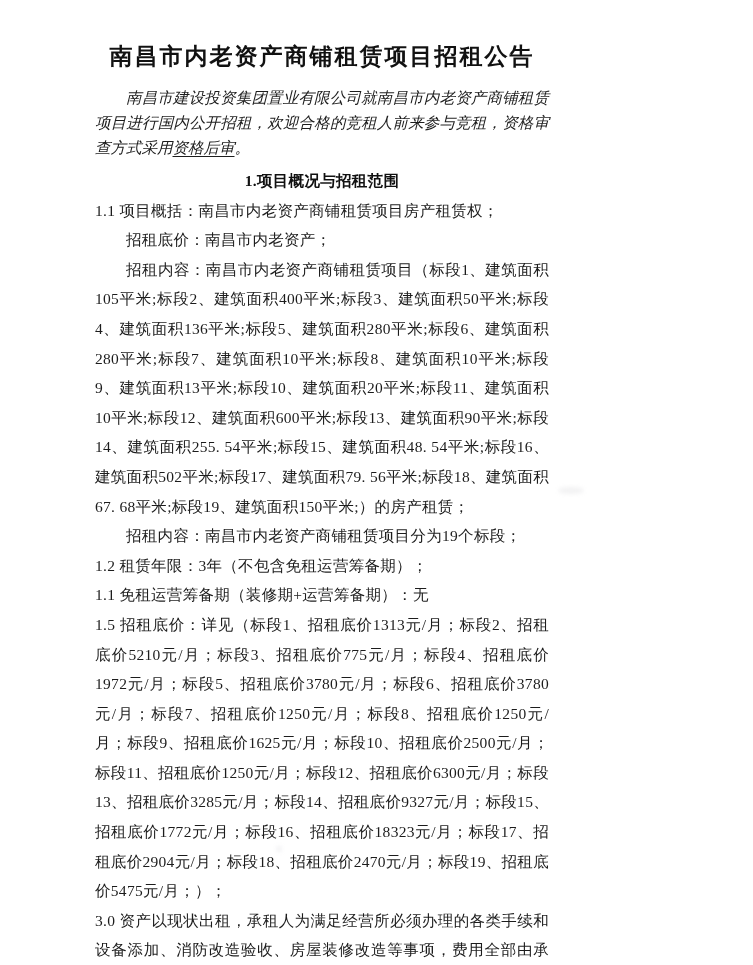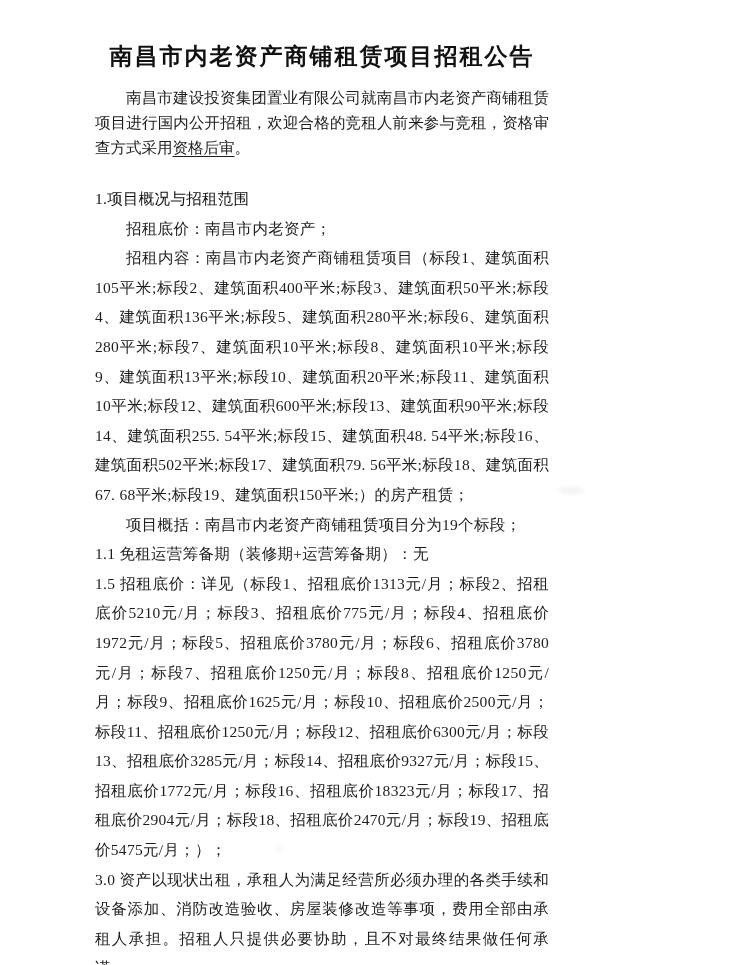"南昌市建设投资集团置业有限公司就南昌市内老资产商铺租赁项目进行国内公开招租，欢迎" .intro { font-style: none -> italic; margin-bottom: 24px -> 6px }
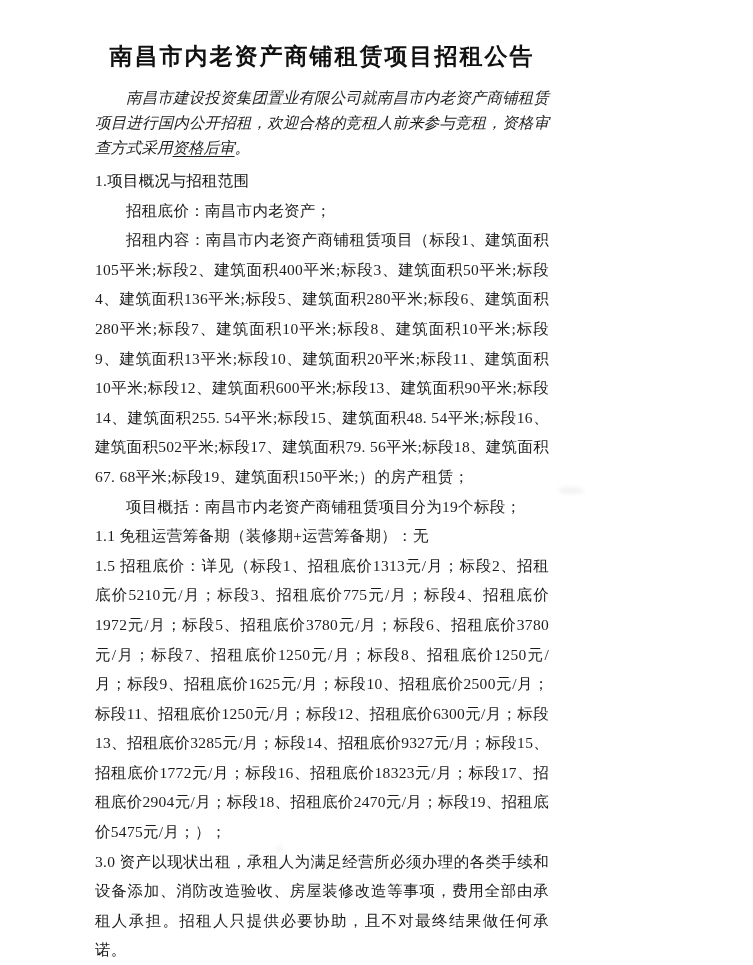"1.项目概况与招租范围" .para.h1, .para.h2 { font-weight: 400 -> 700; text-align: left -> center }
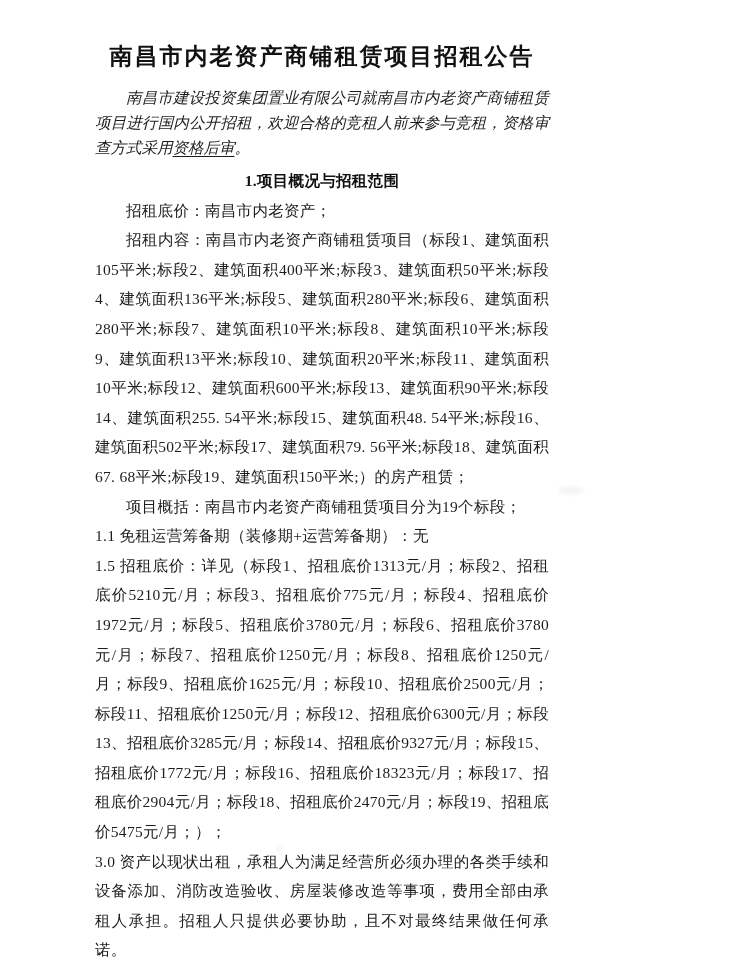"1.1 项目概括：南昌市内老资产商铺租赁项目房产租赁权；" p.para { html: none -> <p>1.1 项目概括：南昌市内老资产商铺租赁项目房产租赁权；</p> }
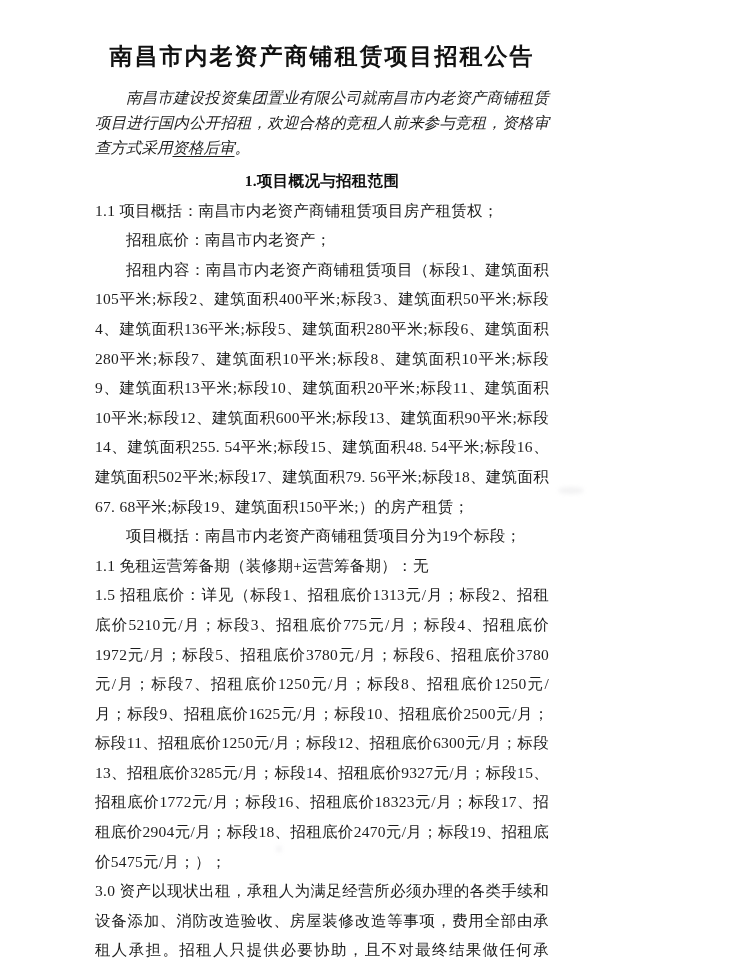"项目概括：南昌市内老资产商铺租赁项目分为19个标段；" p.para { text: 项目概括 -> 招租内容 }
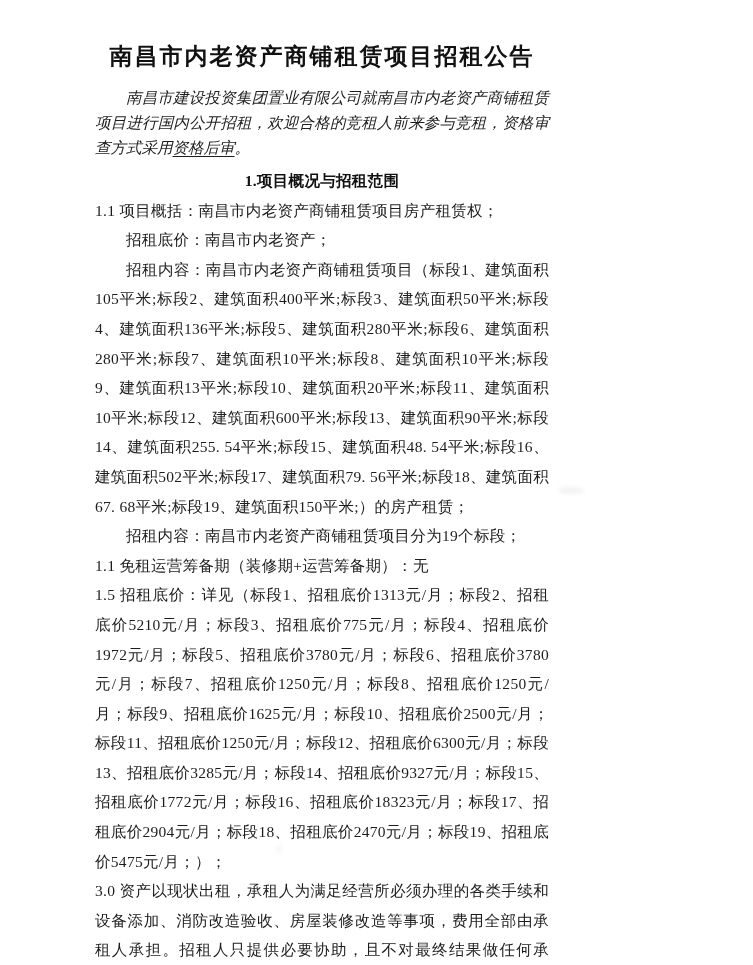"1.2 租赁年限：3年（不包含免租运营筹备期）；" p.para { html: none -> <p>1.2 租赁年限：3年（不包含免租运营筹备期）；</p> }
